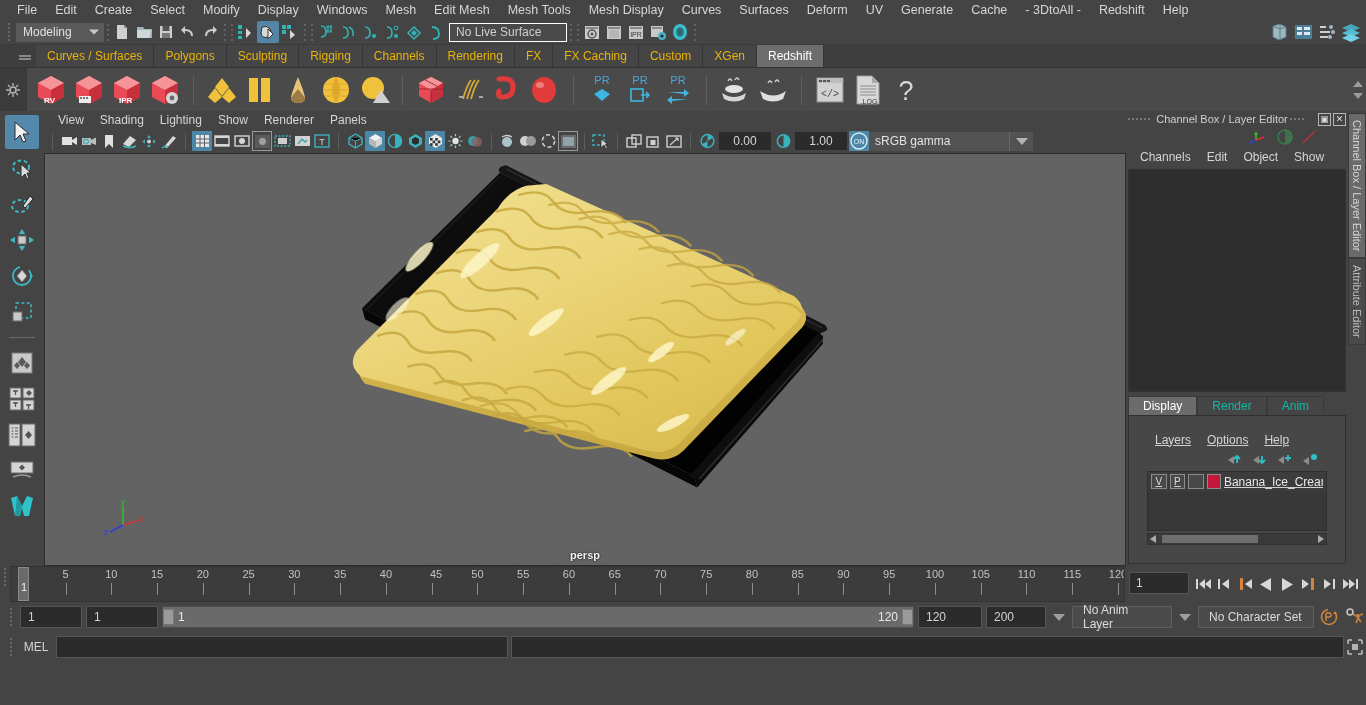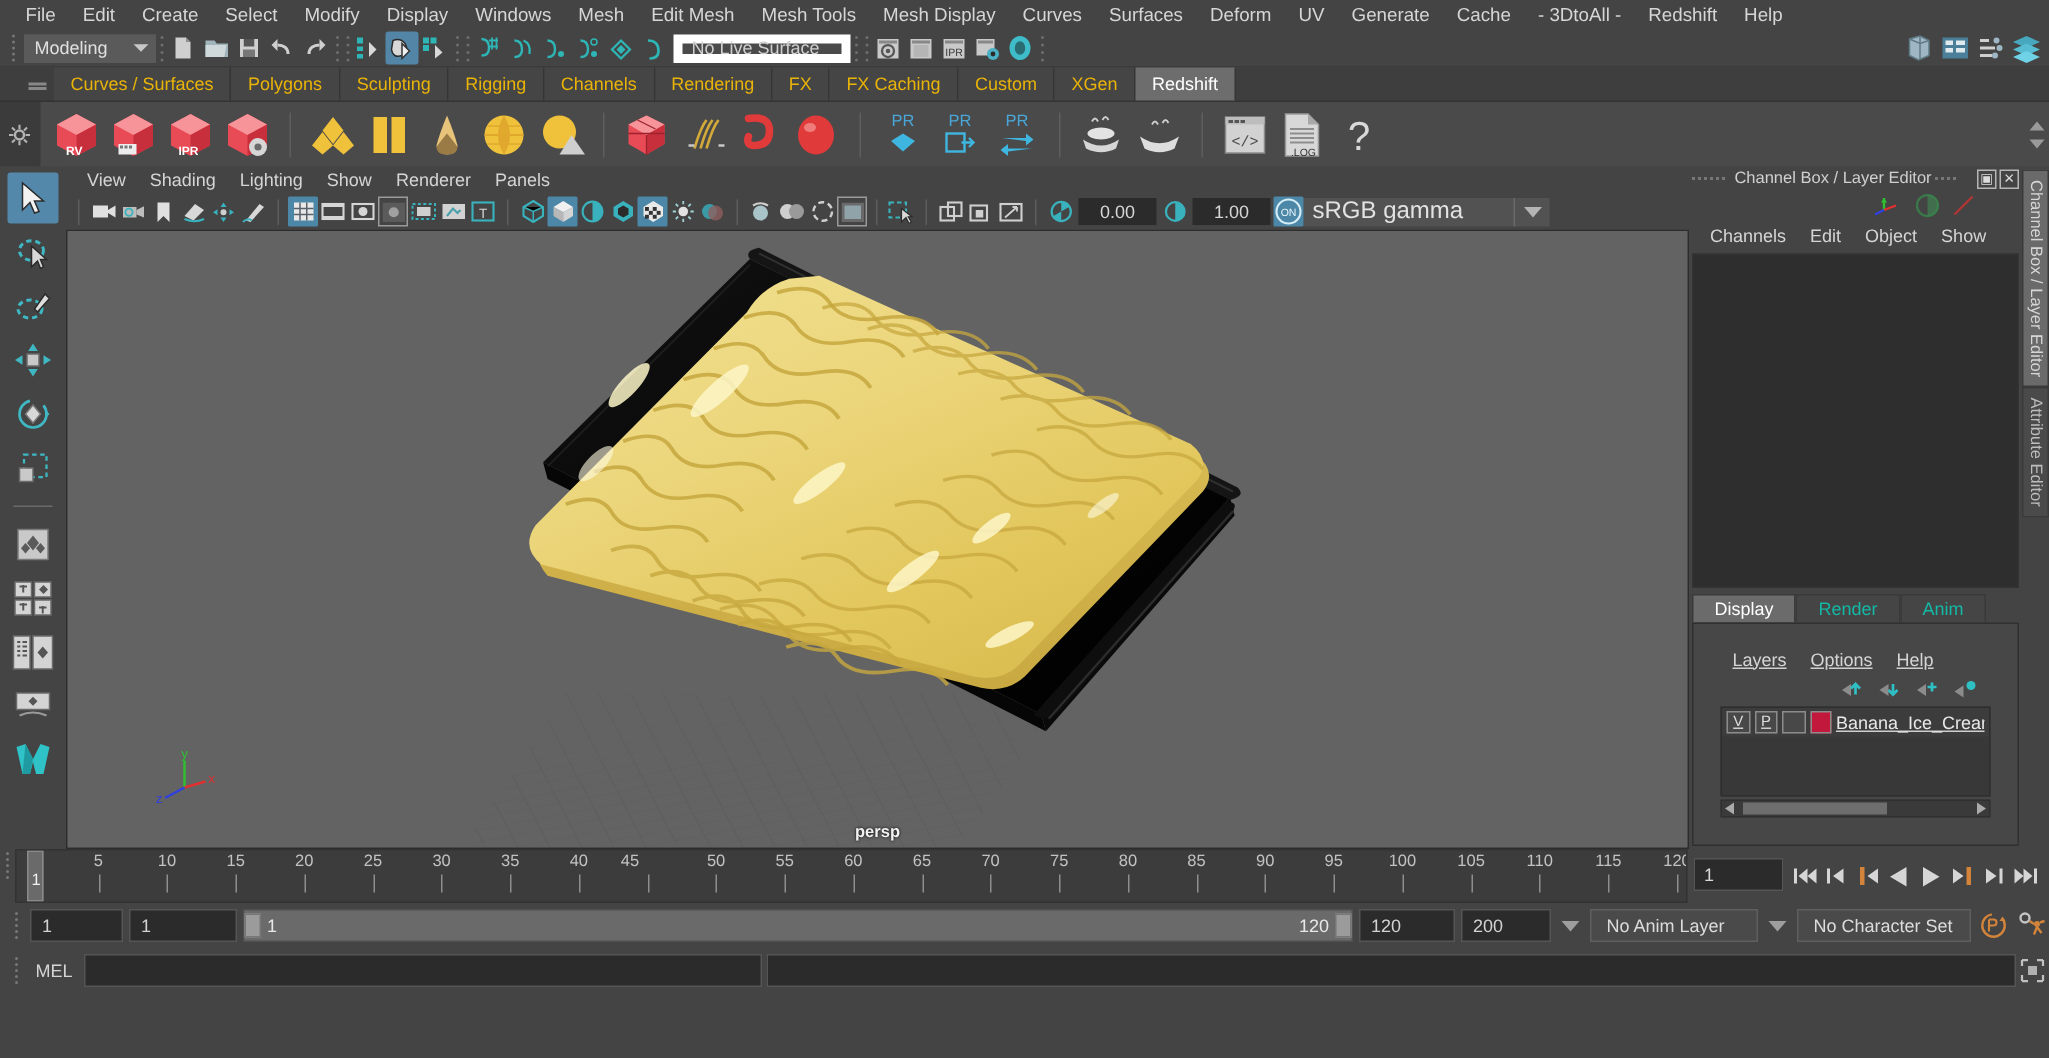"No Live Surface" .live-surface { border: 6px solid #ffffff -> 1px solid #ffffff }
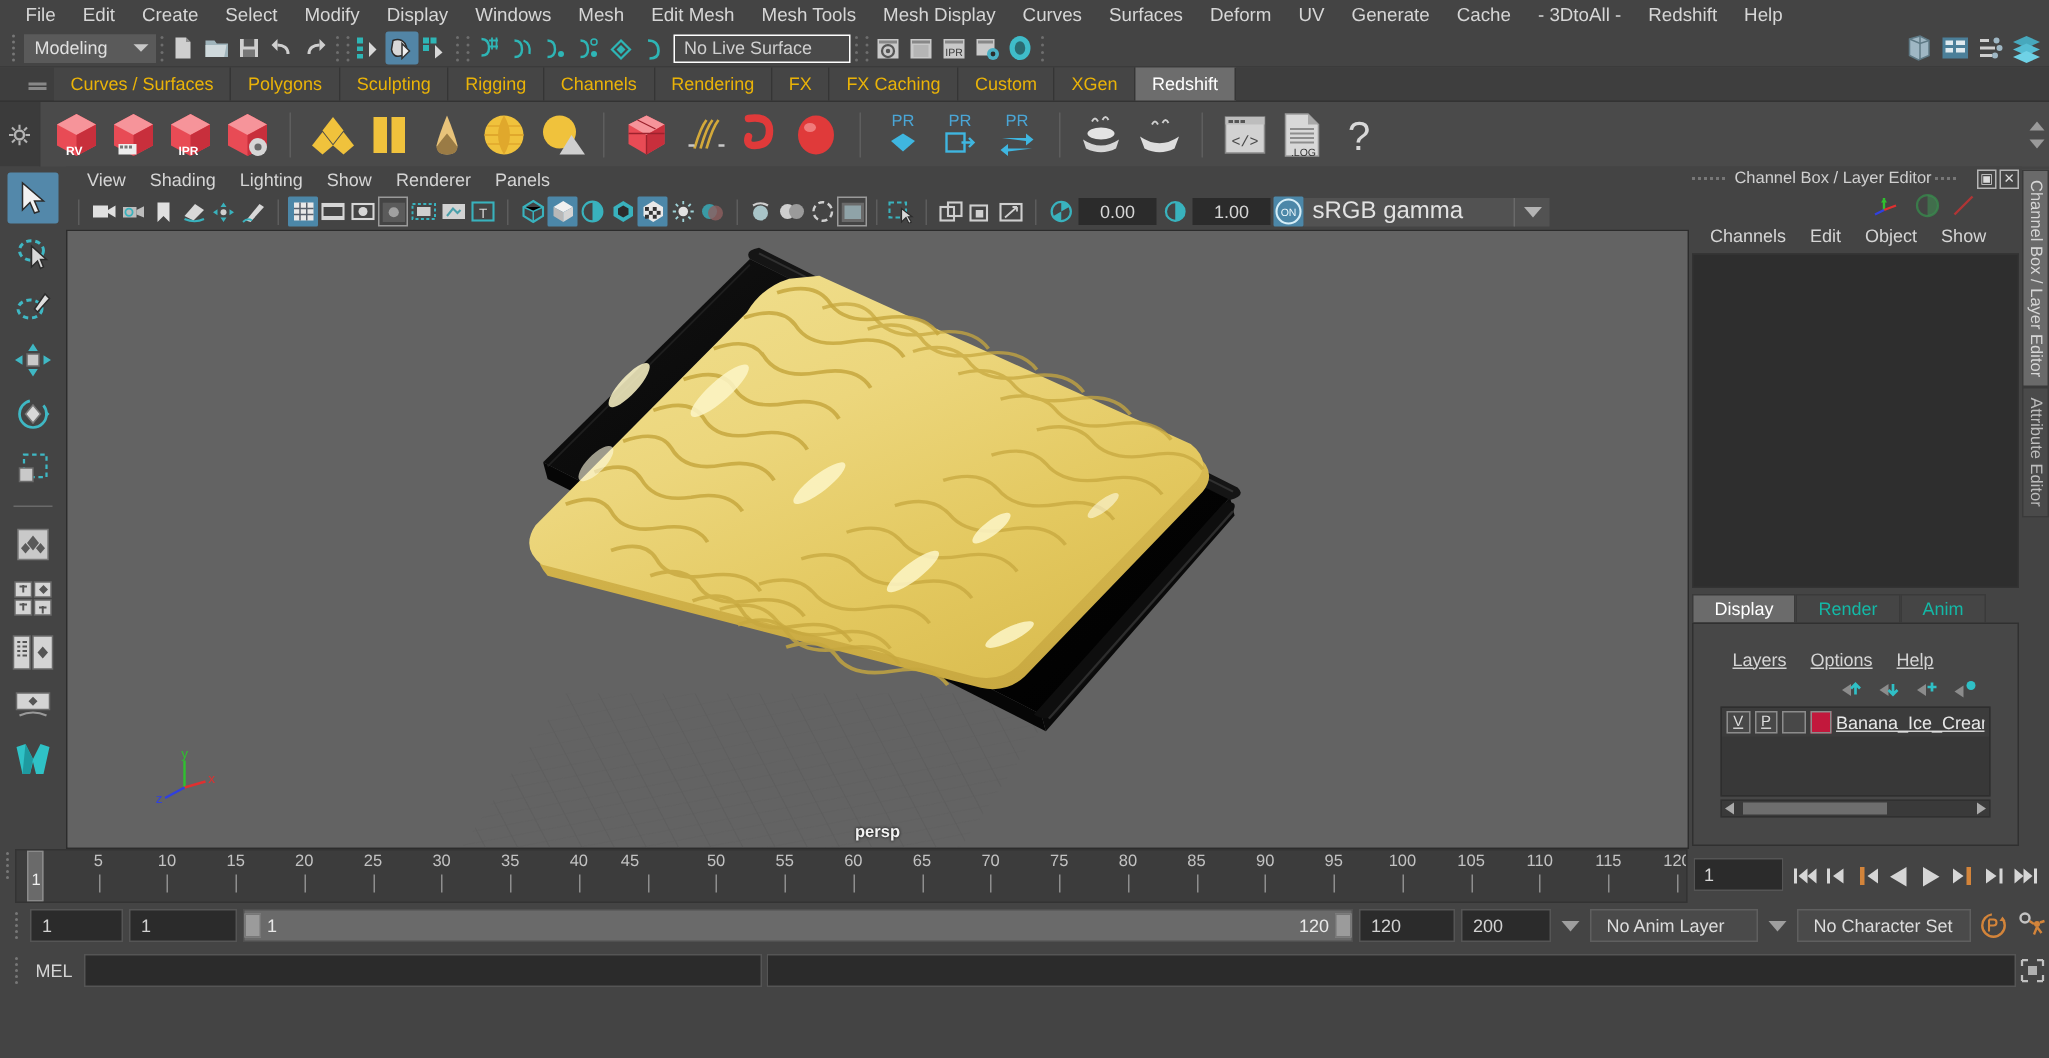"sRGB gamma" .gammabox { font-size: 16px -> 12px }
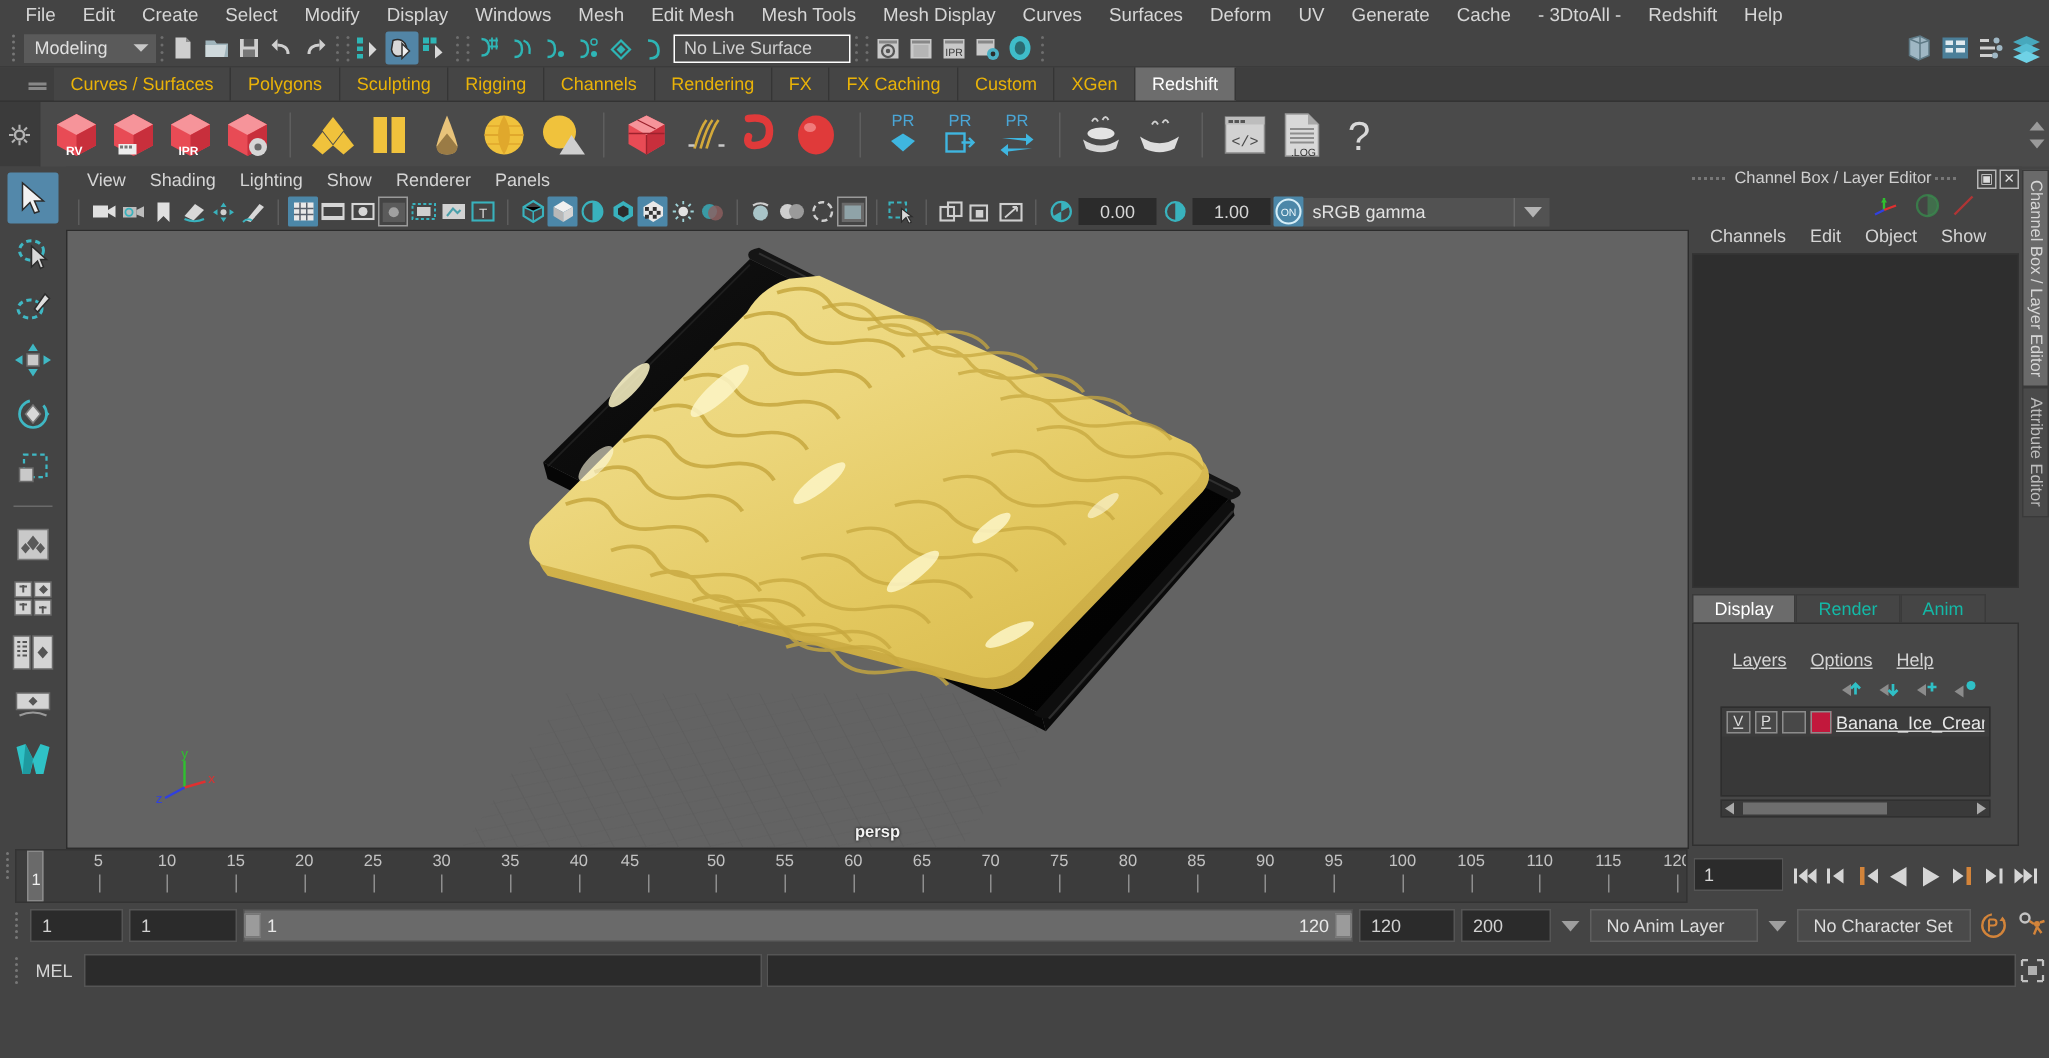"45" div.ticklabel { left: 409px -> 425px }
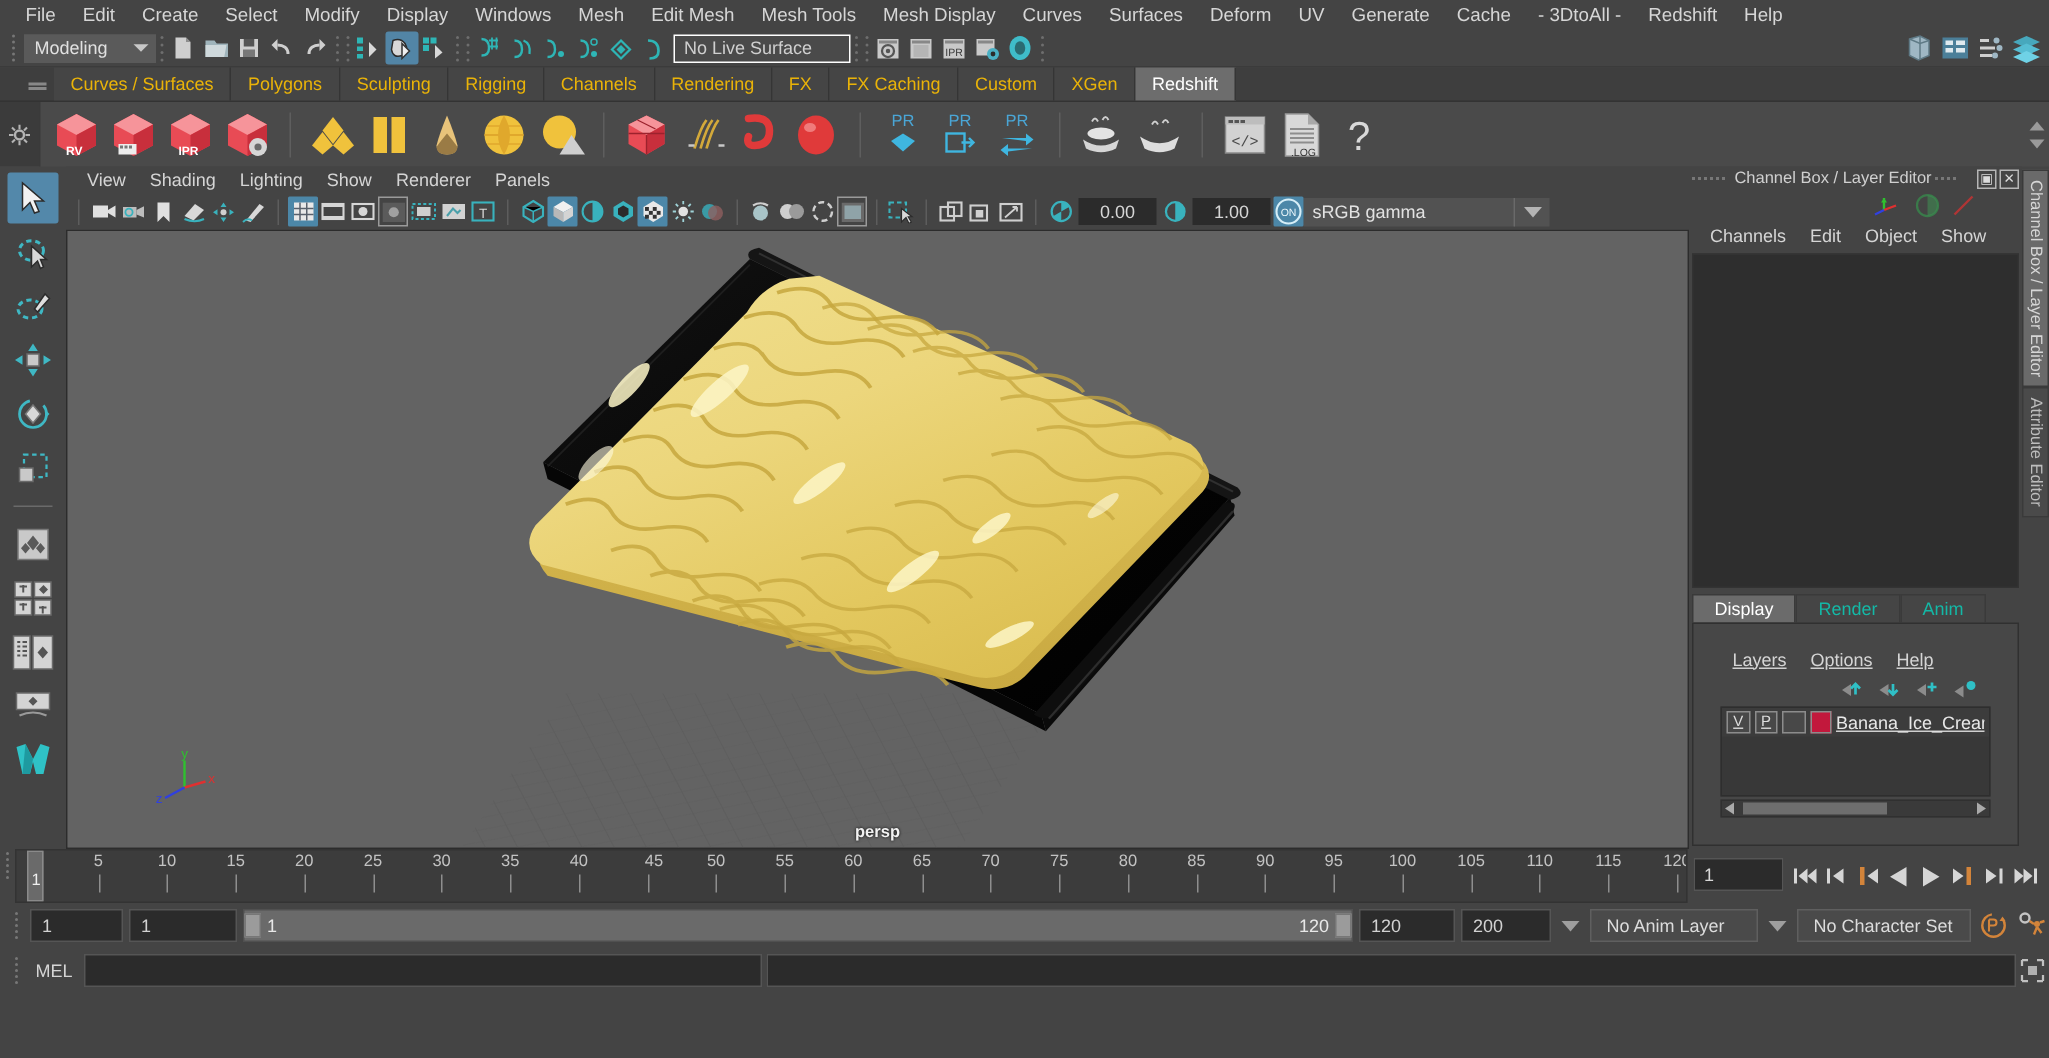"No Anim Layer" div.dropdownfield { width: 112px -> 100px }
